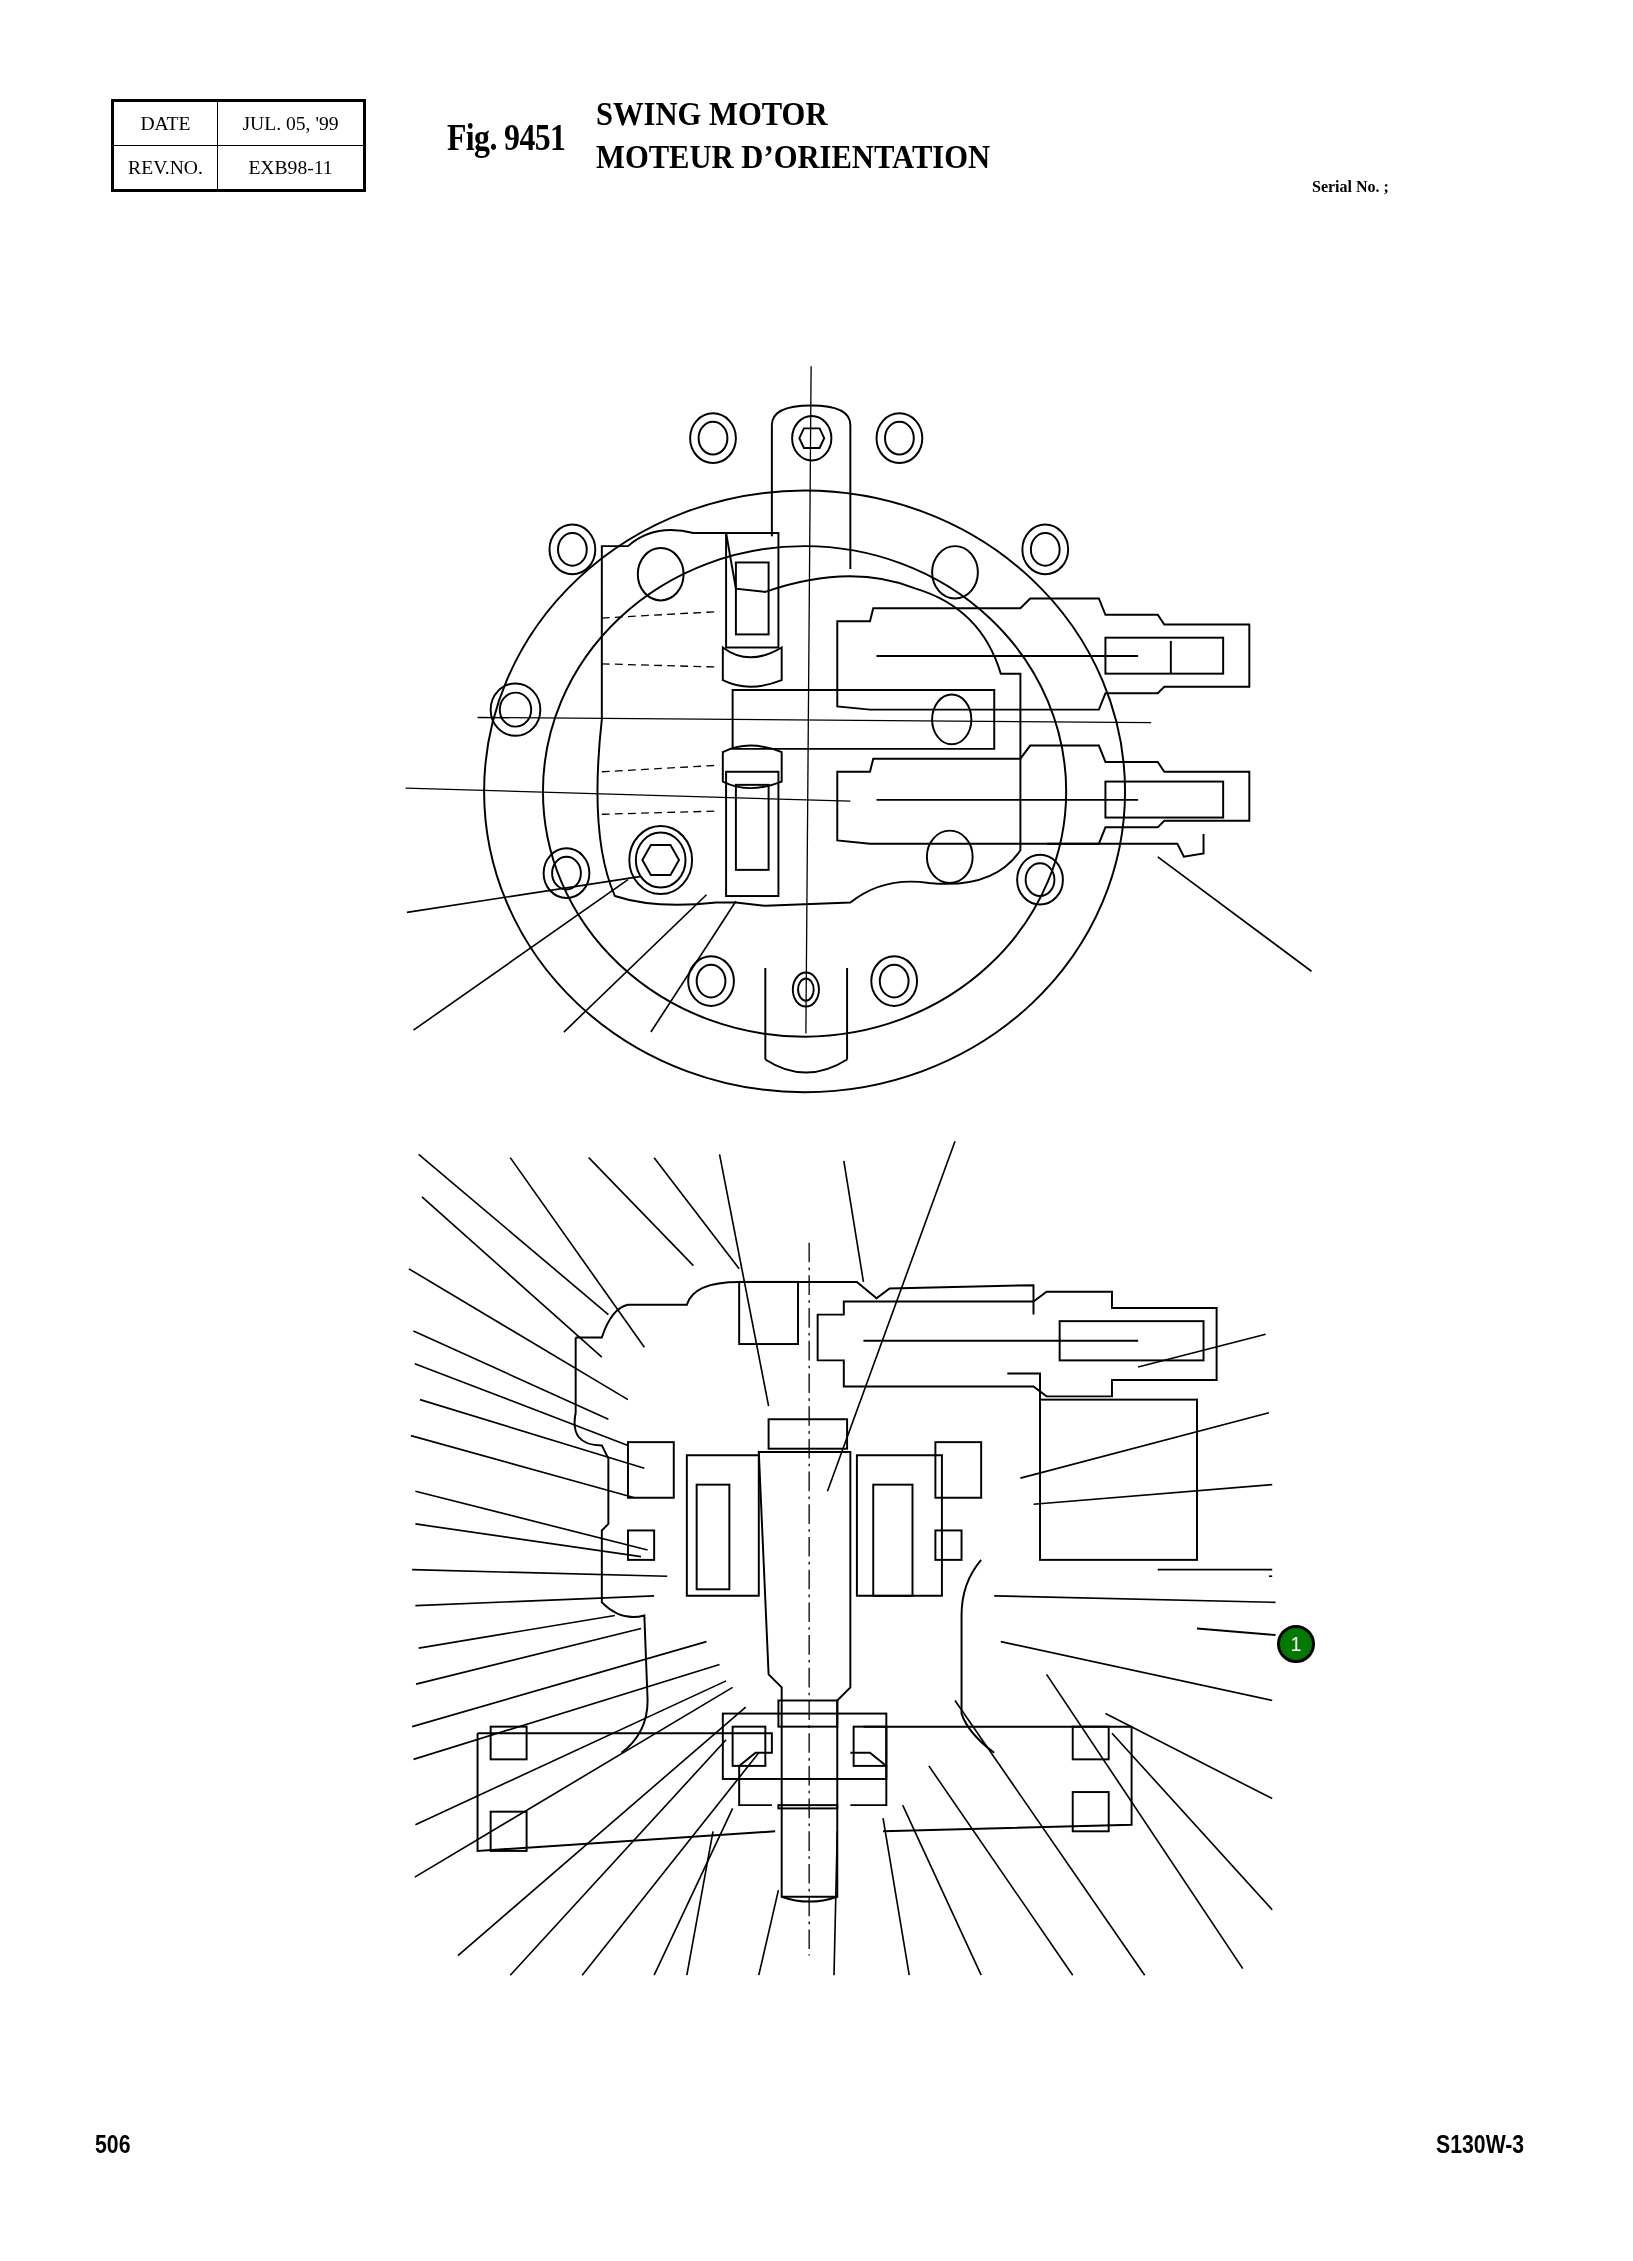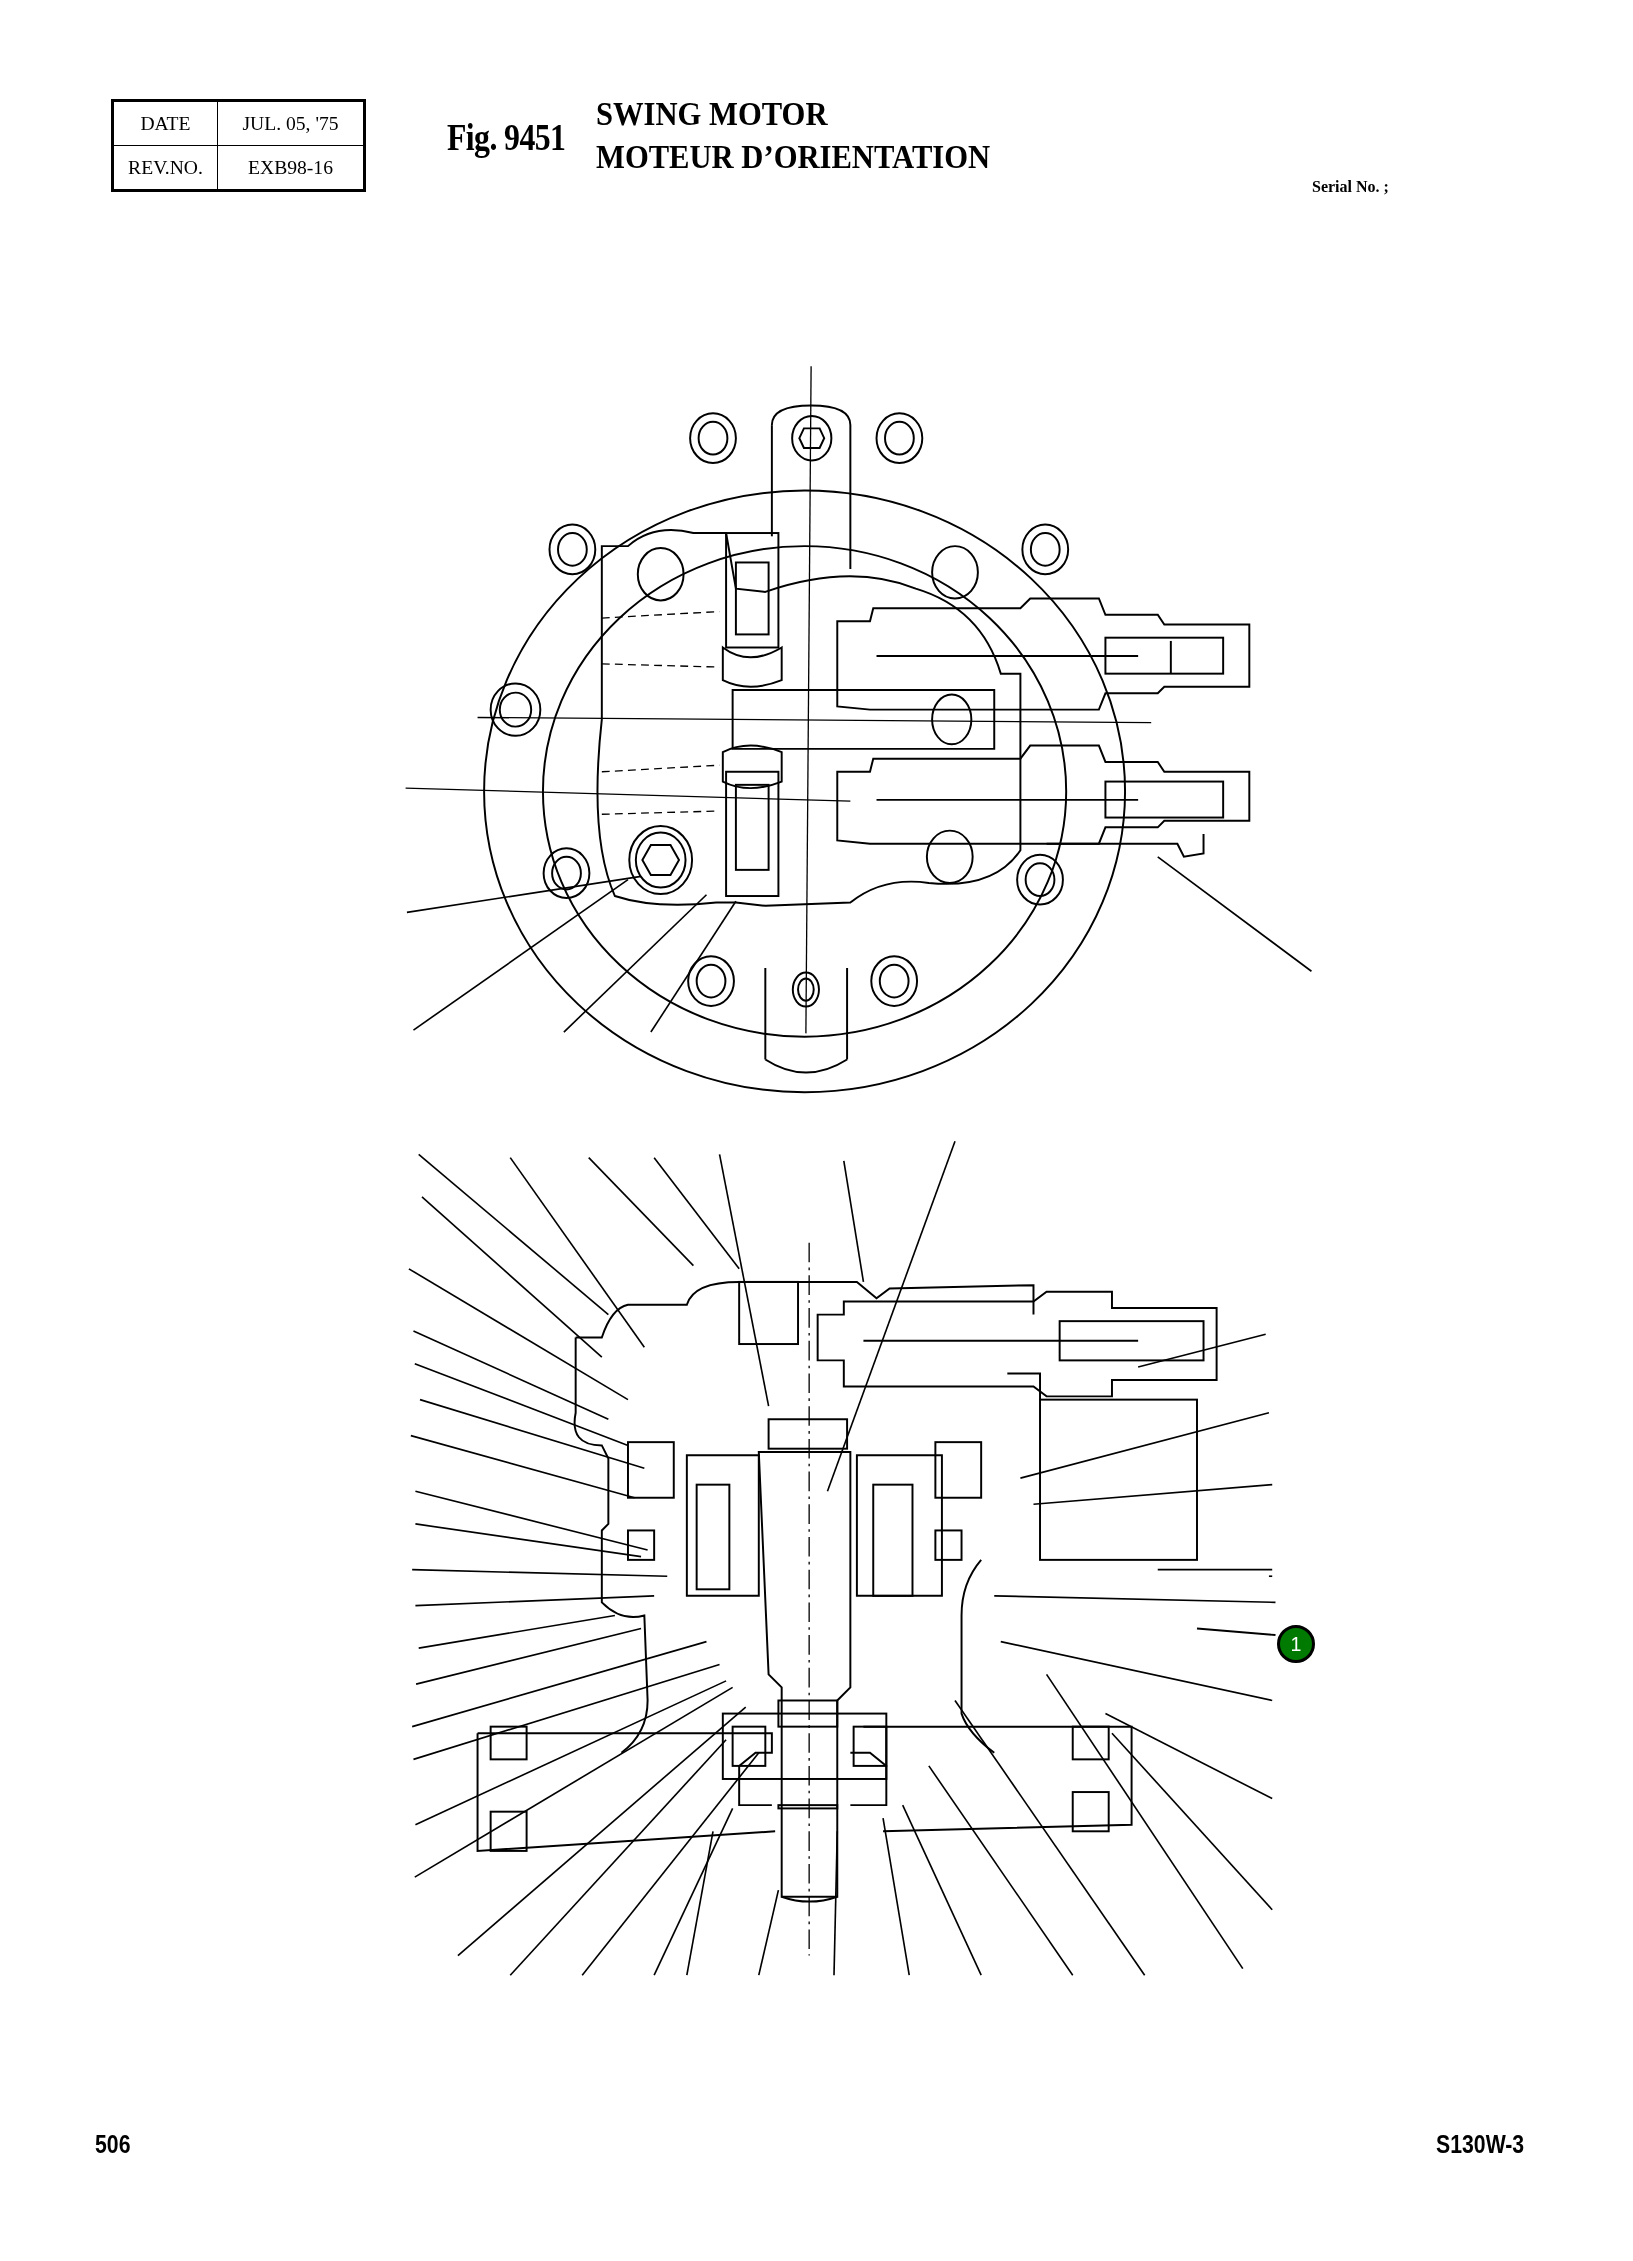"JUL. 05, '75" td.v { text: '75 -> '99 }
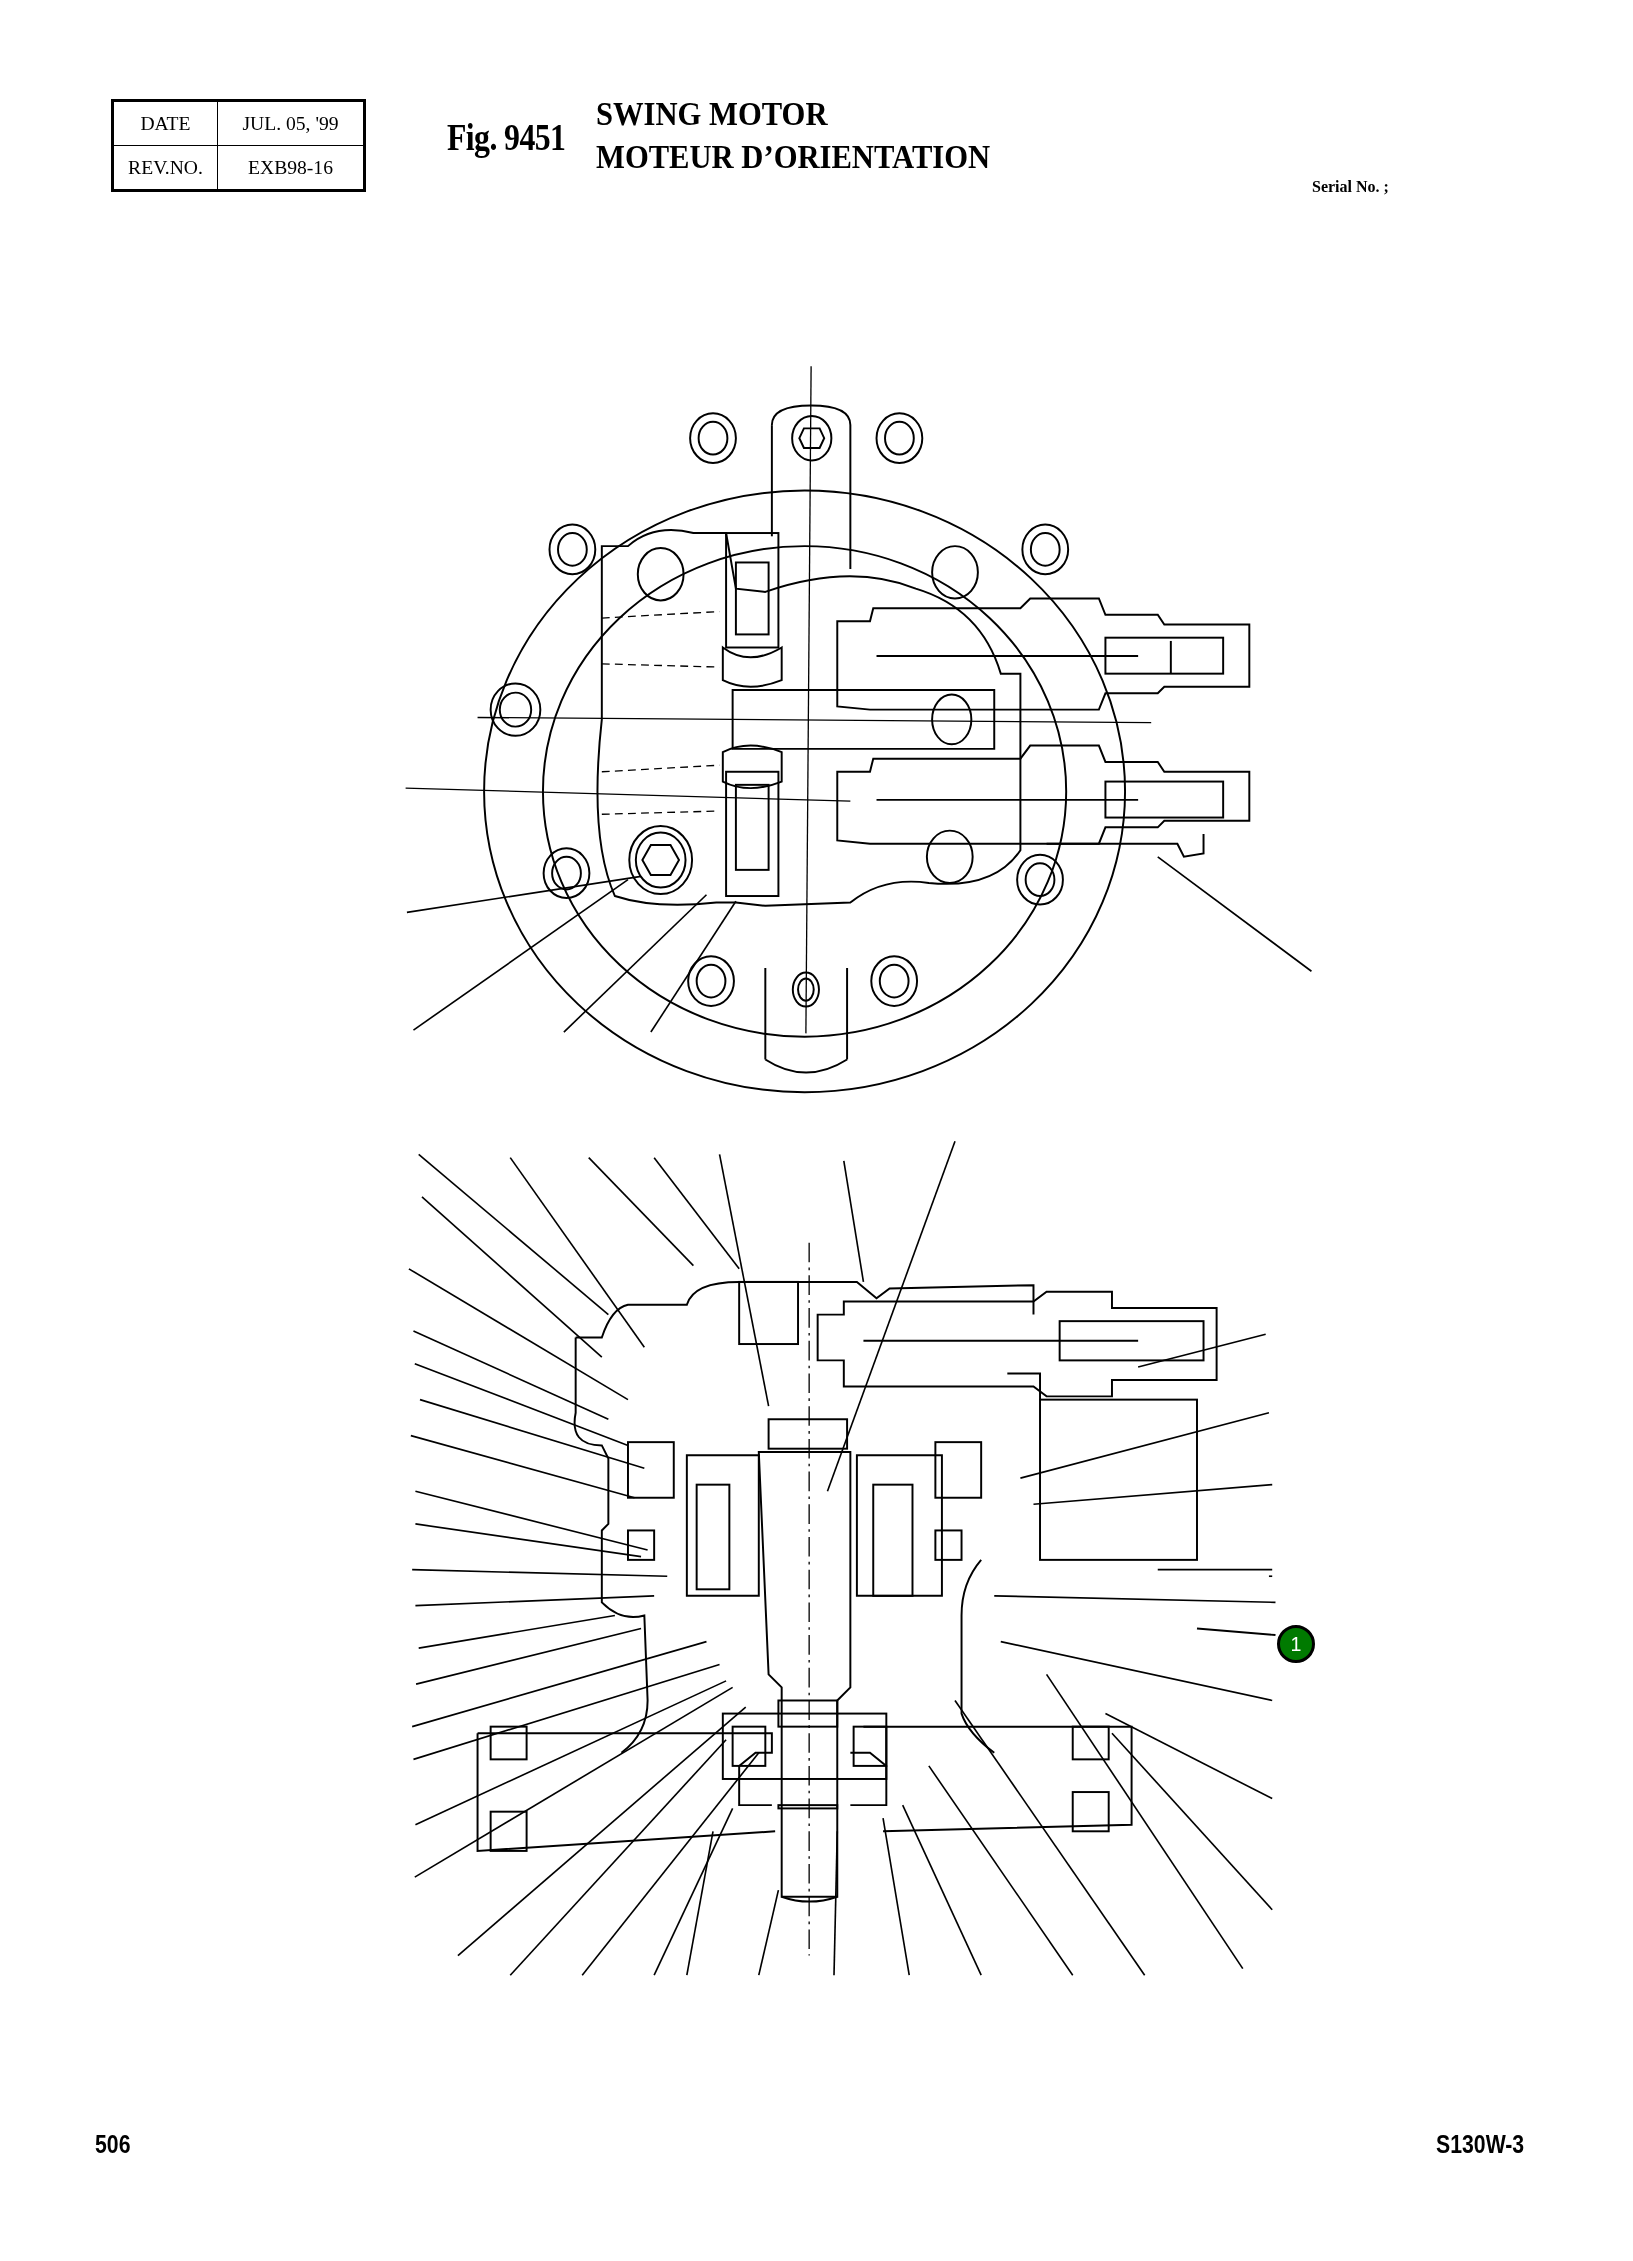"EXB98-16" td.v { text: EXB98-16 -> EXB98-11 }
